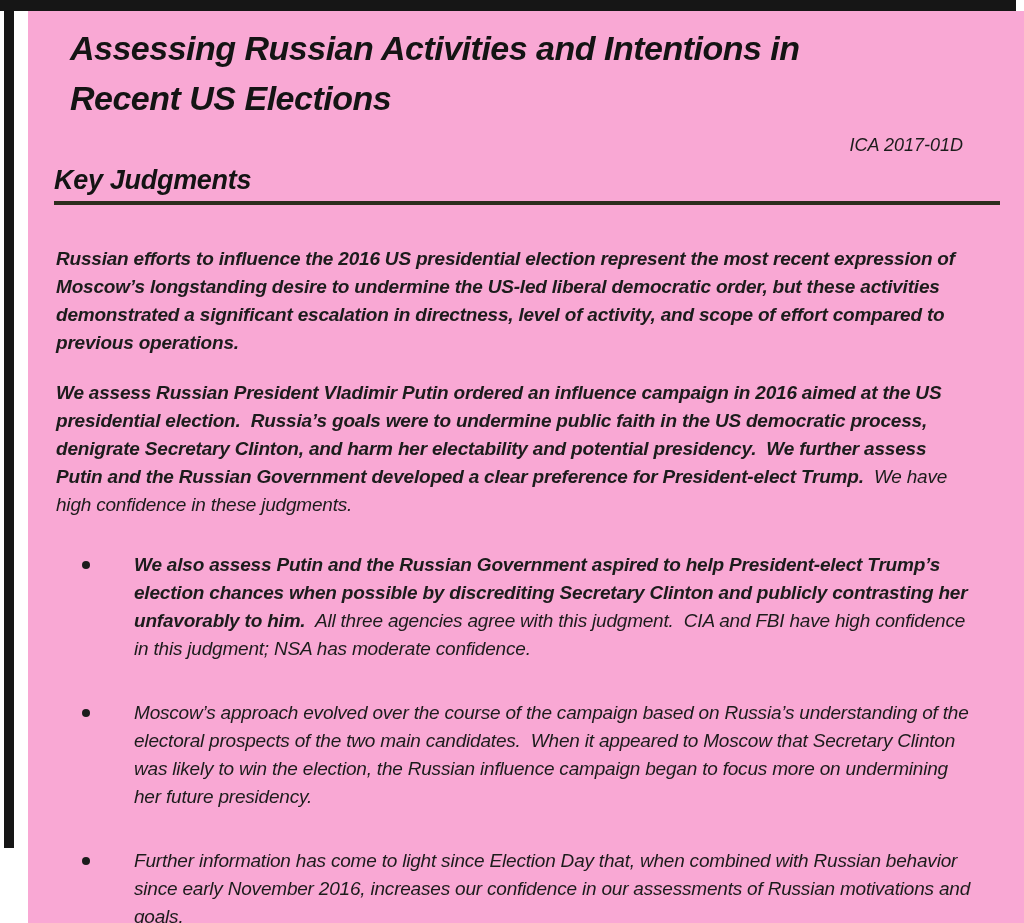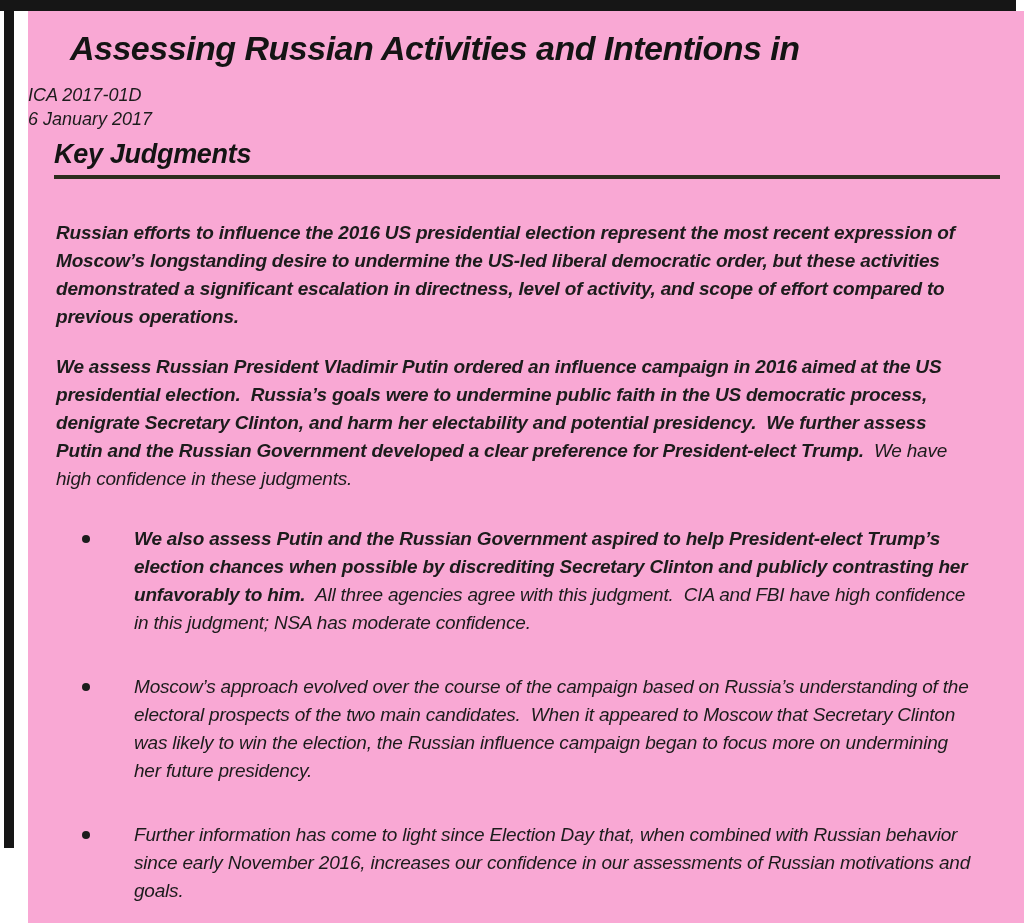"Recent US Elections" div { html: none -> <div>Recent US Elections</div> }
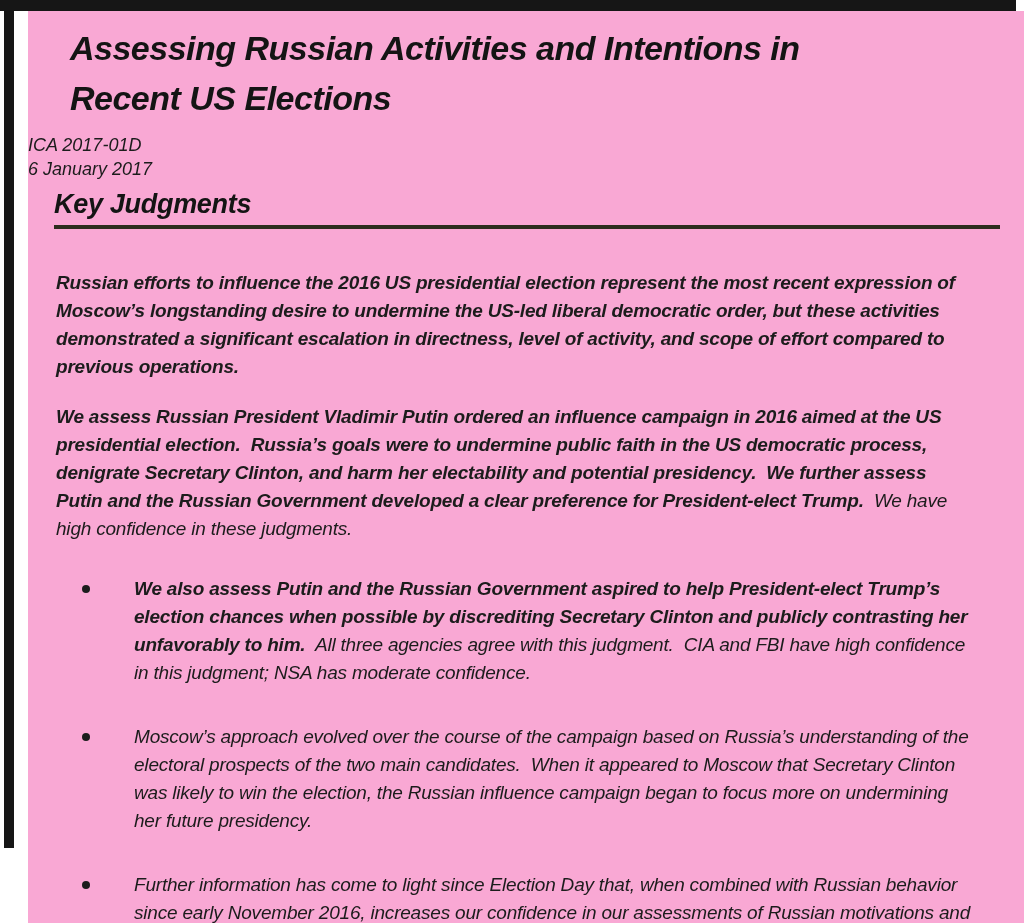"ICA 2017-01D" .doc-meta { text-align: left -> right }
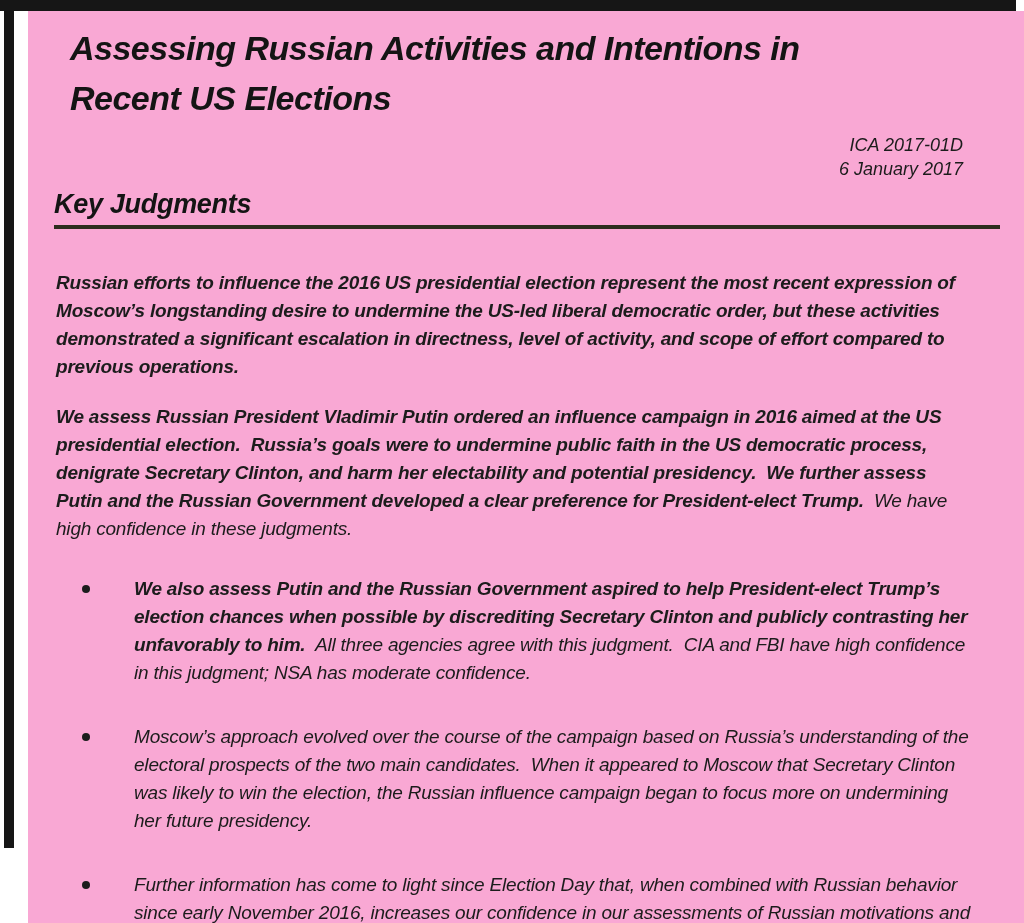"6 January 2017" div { html: <div>6 January 2017</div> -> none }
